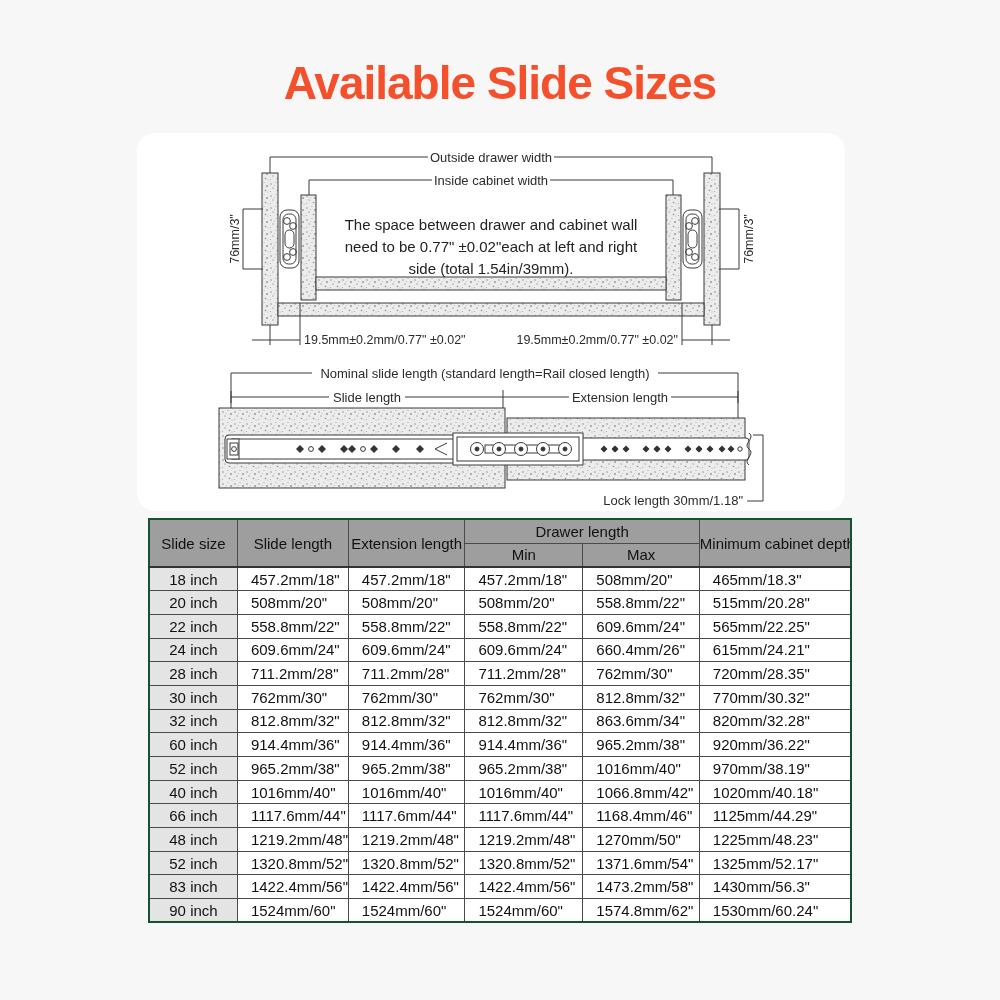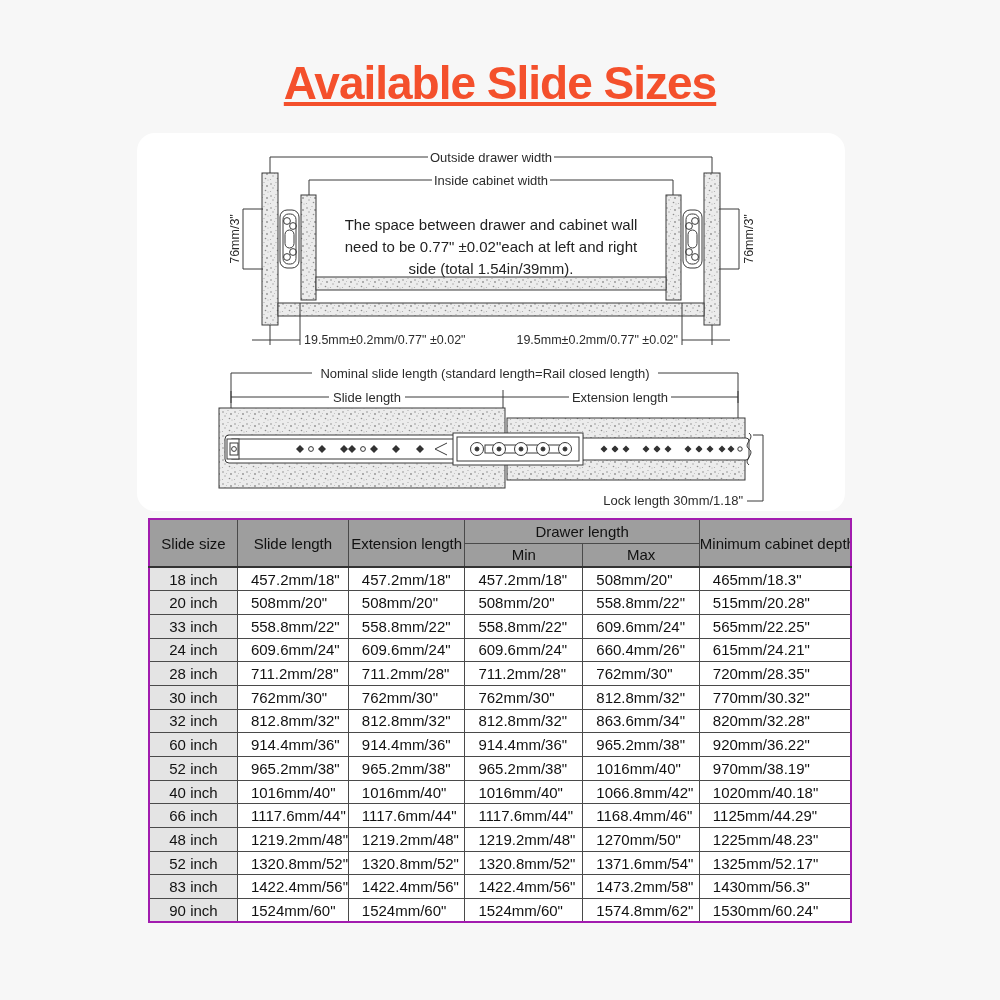"Available Slide Sizes" .page-title { text-decoration: underline -> none }
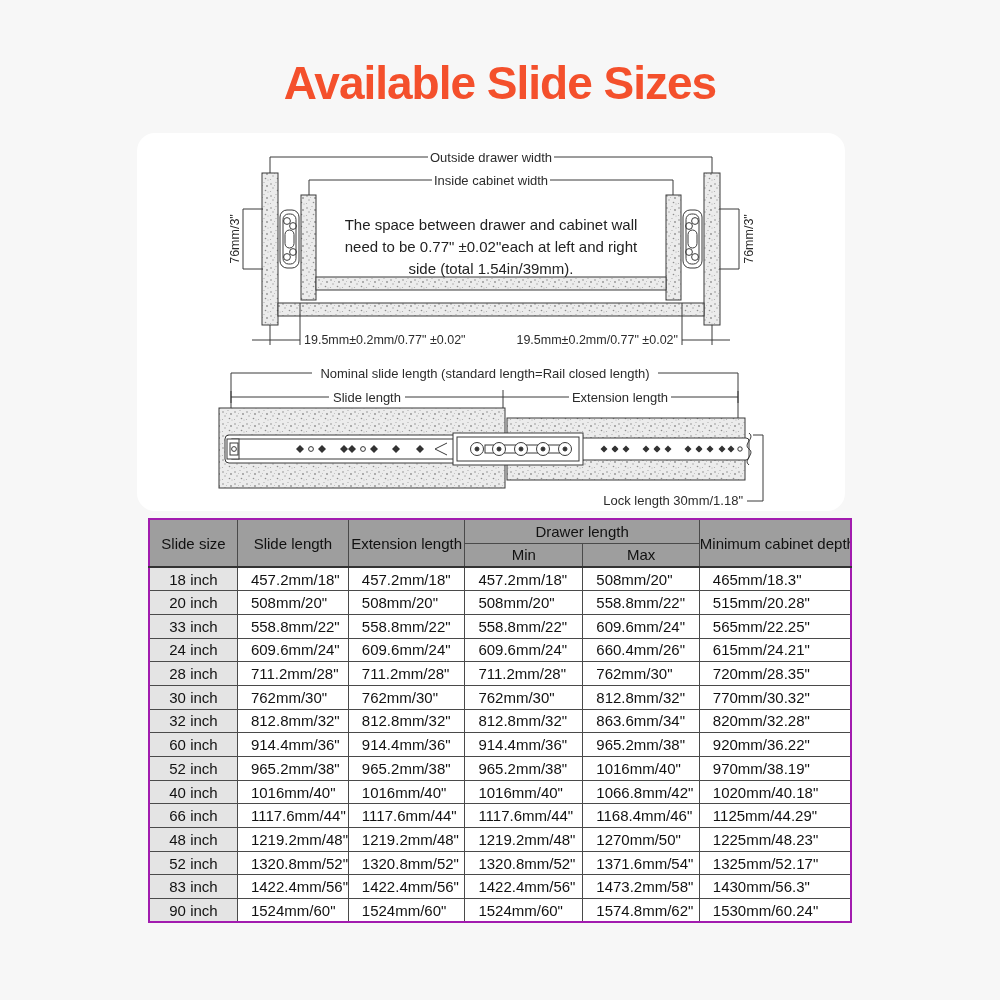"Slide size" table.size-table { border: 2px solid #a21caf -> 2px solid #14532d }
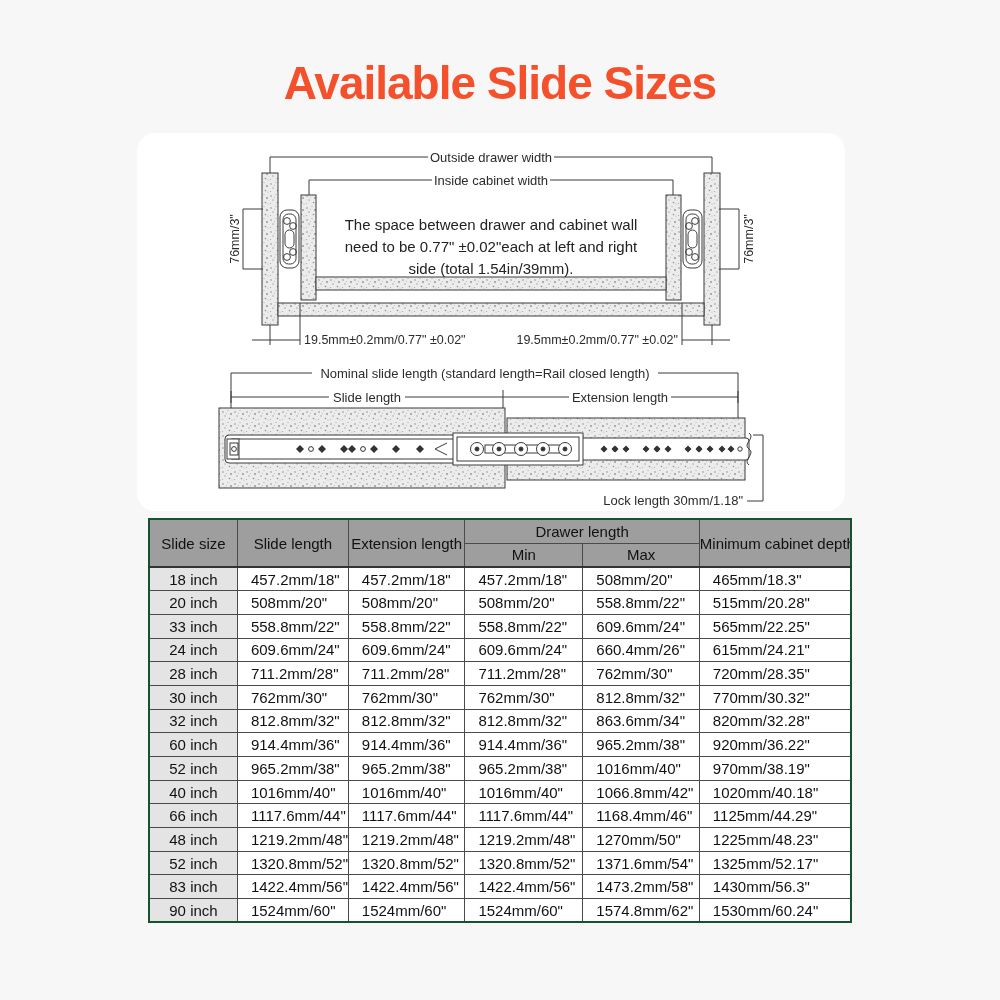"33 inch" td.col-size { text: 33 -> 22 }
